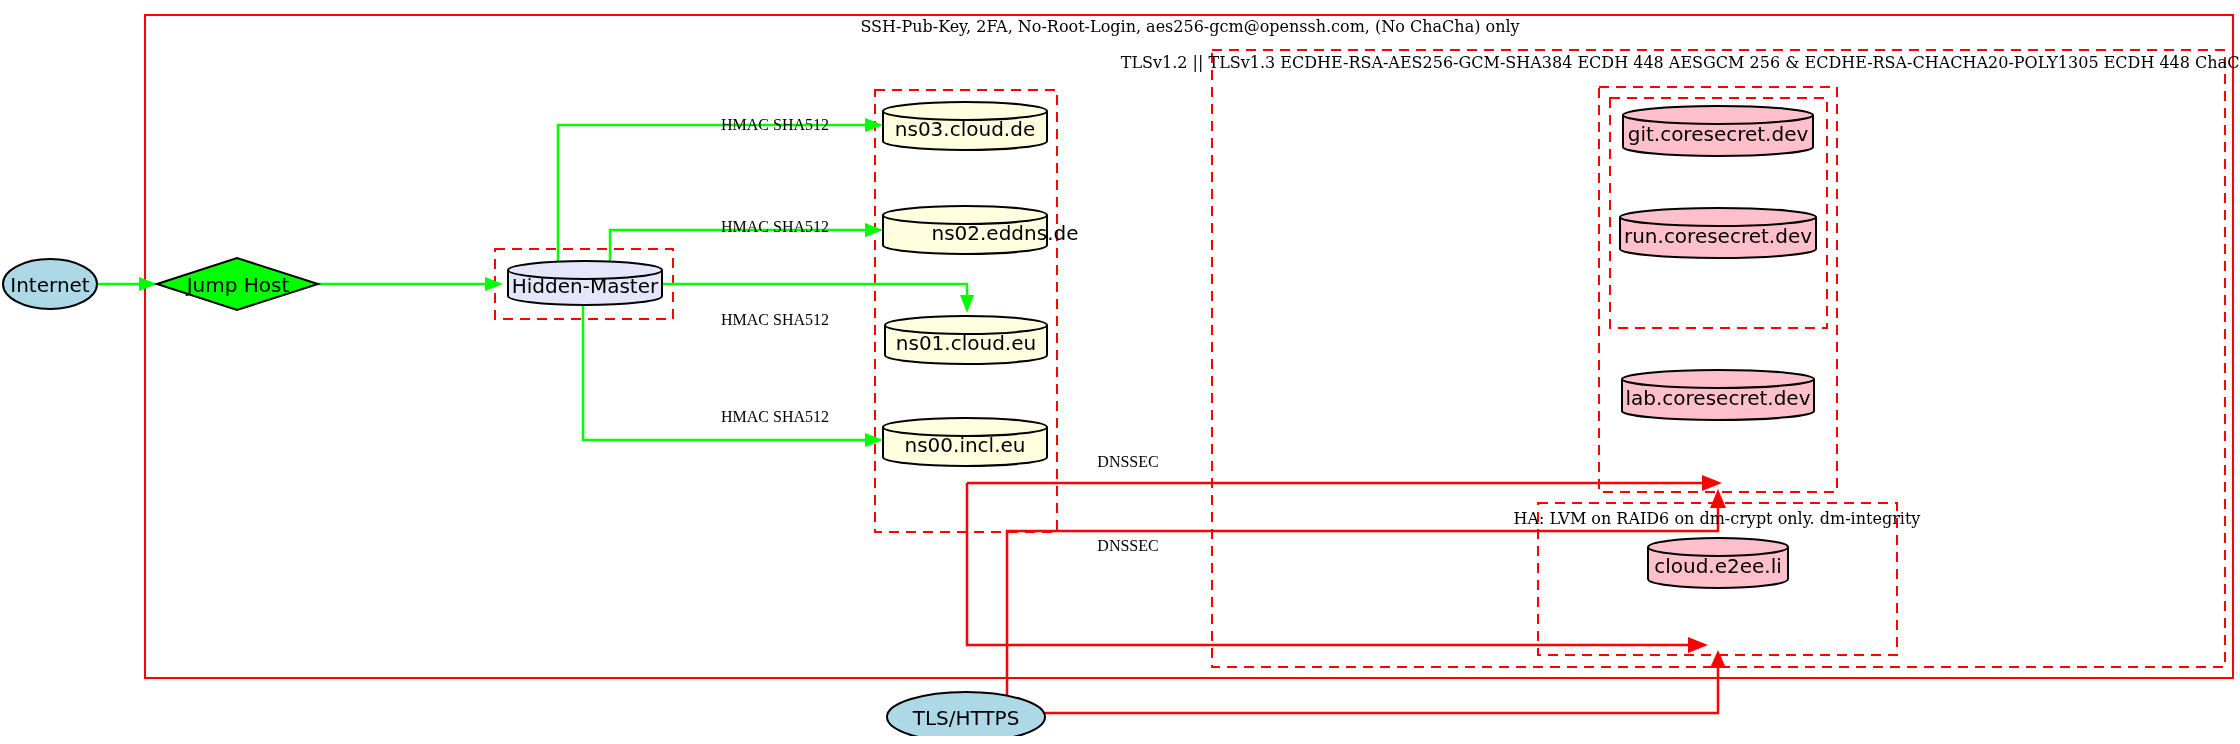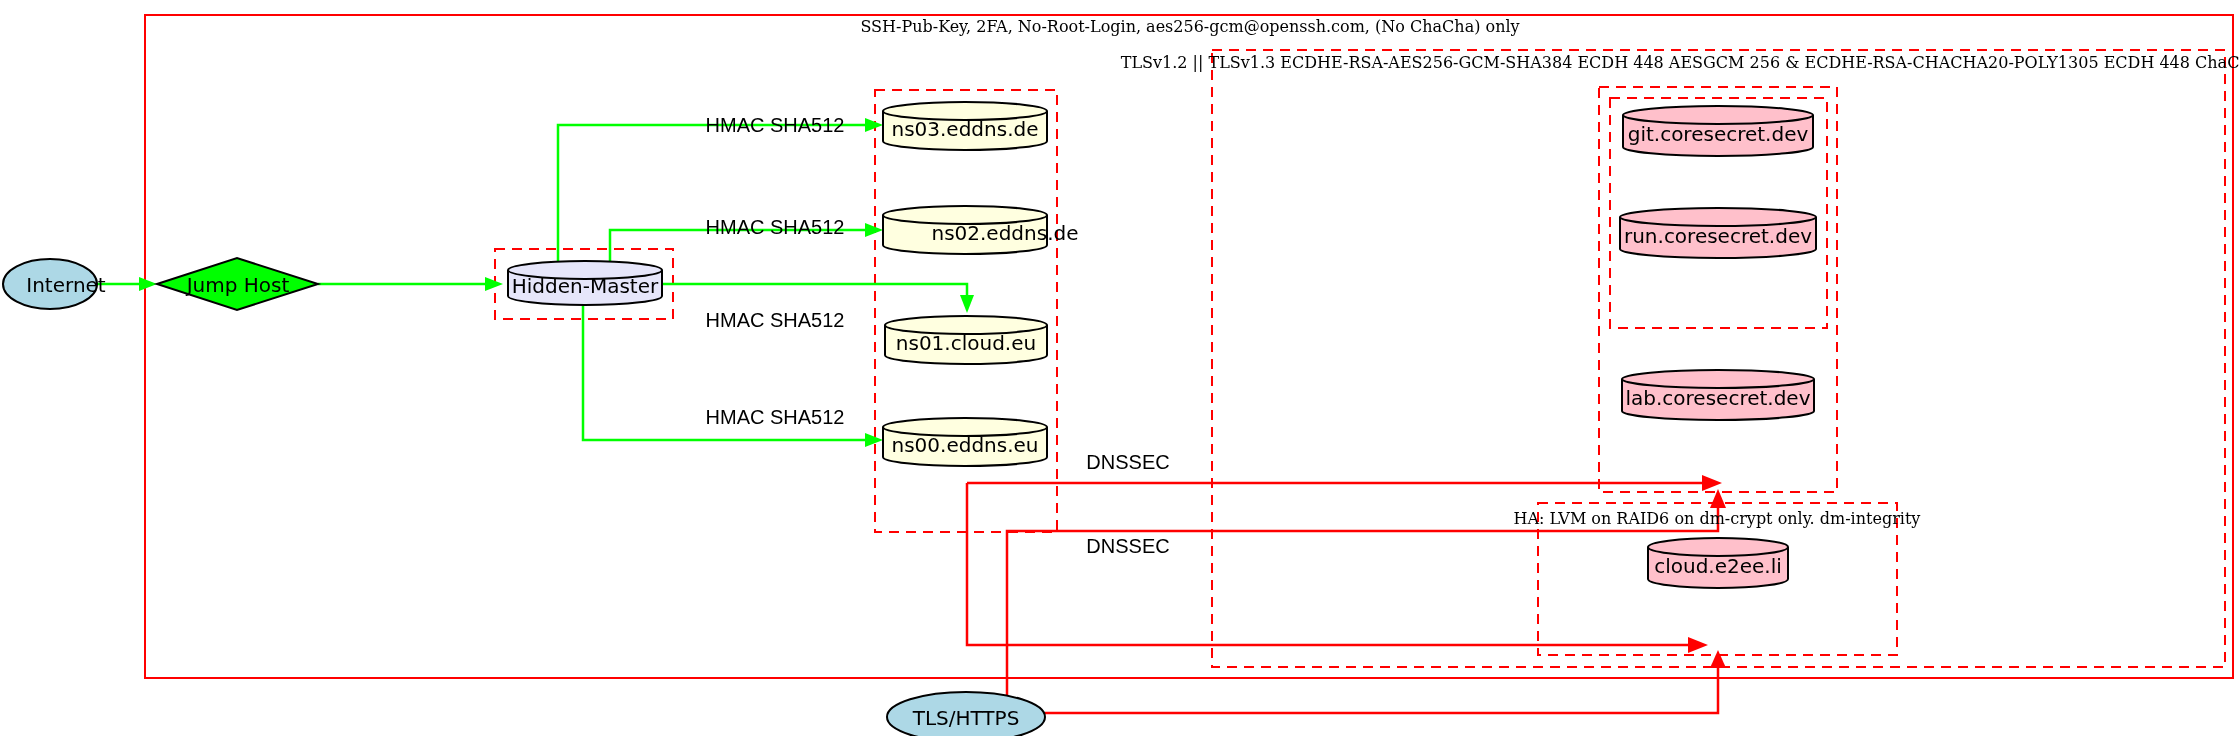"HMAC SHA512" .edge-lbl { font-family: Liberation Sans, sans-serif -> Liberation Serif, serif; font-size: 20px -> 16px }
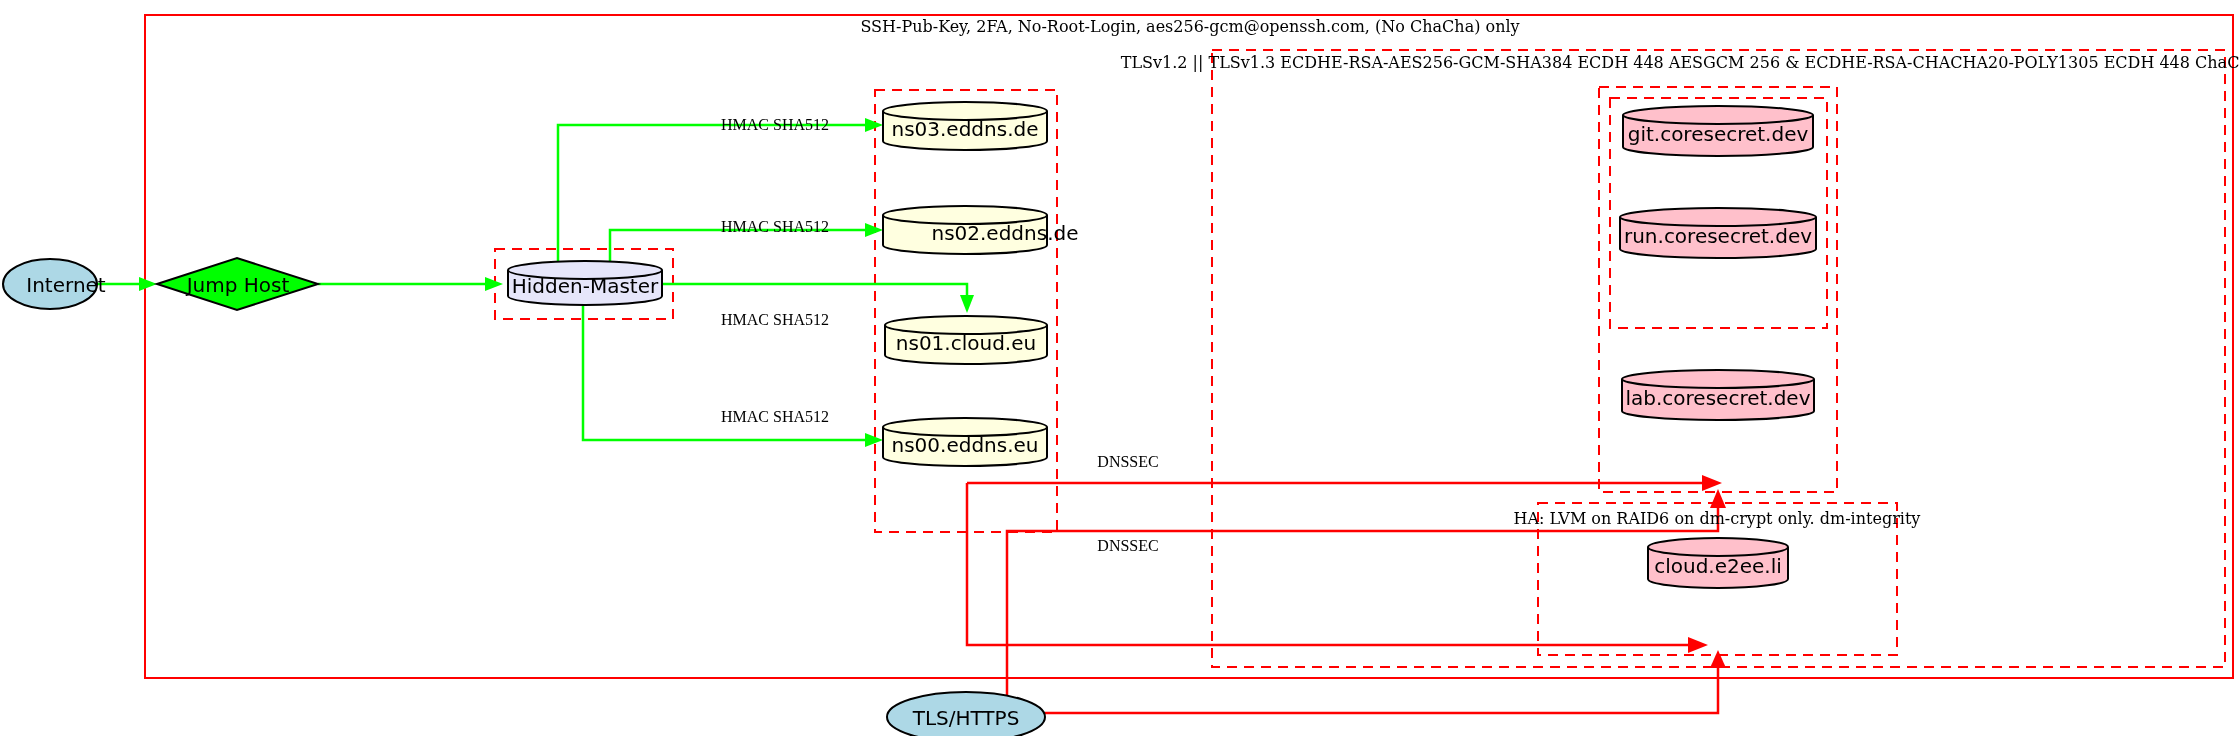"ns03.eddns.de" div.lbl { text: ns03.eddns.de -> ns03.cloud.de }
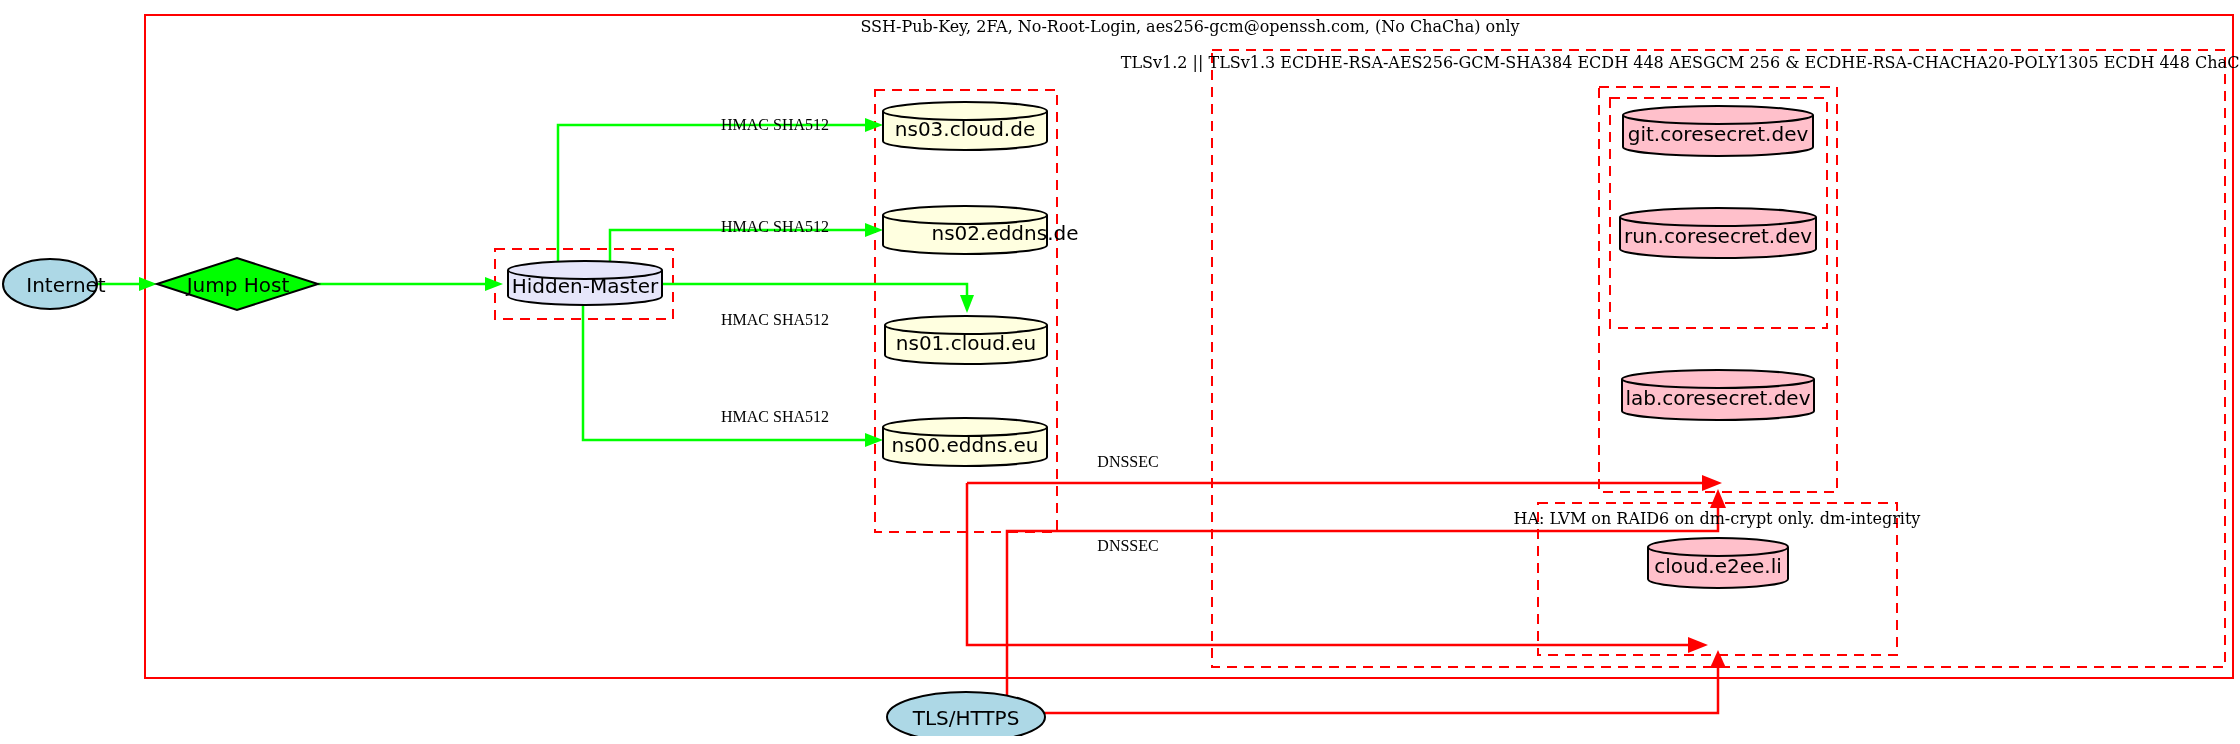"Internet" div.lbl { left: 66px -> 50px }
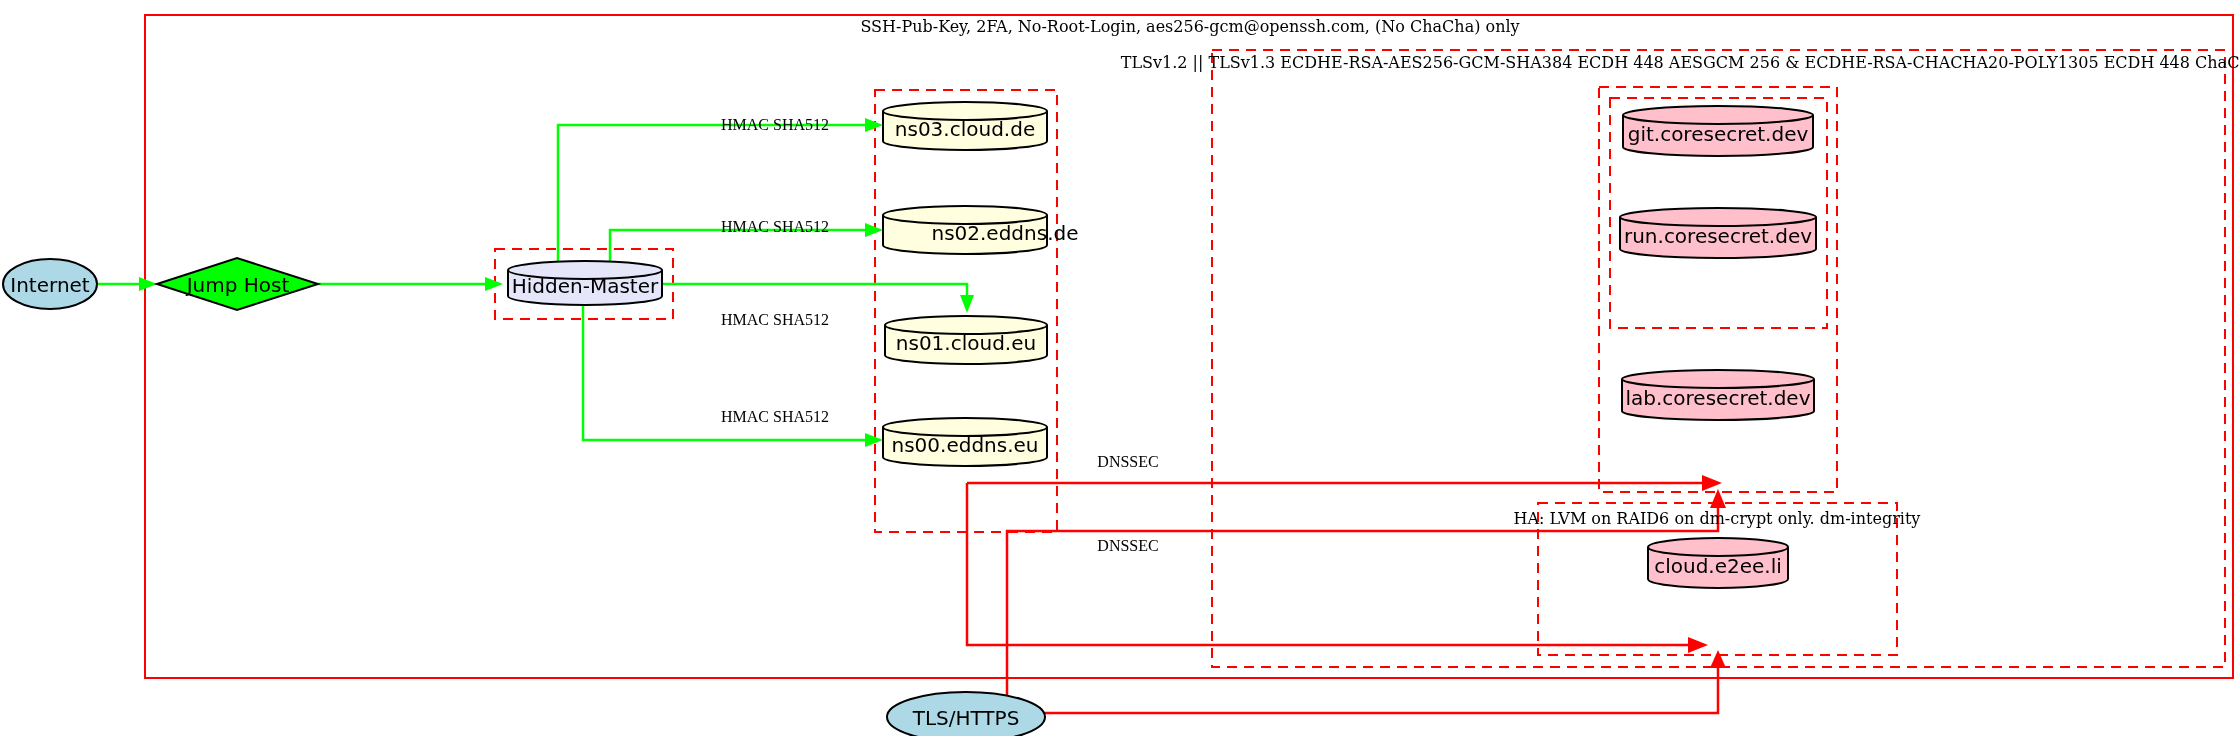"ns00.eddns.eu" div.lbl { text: ns00.eddns.eu -> ns00.incl.eu }
